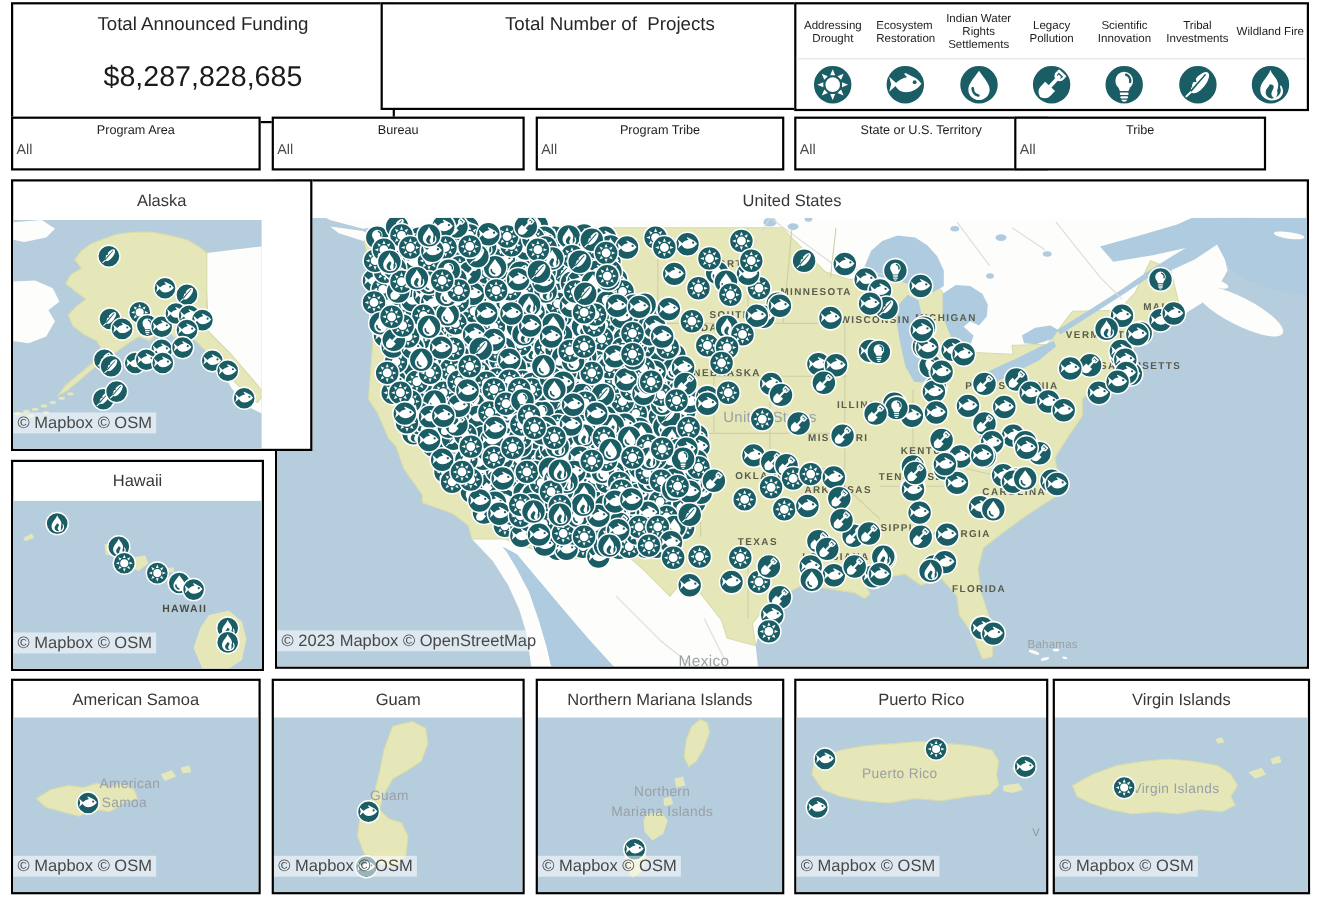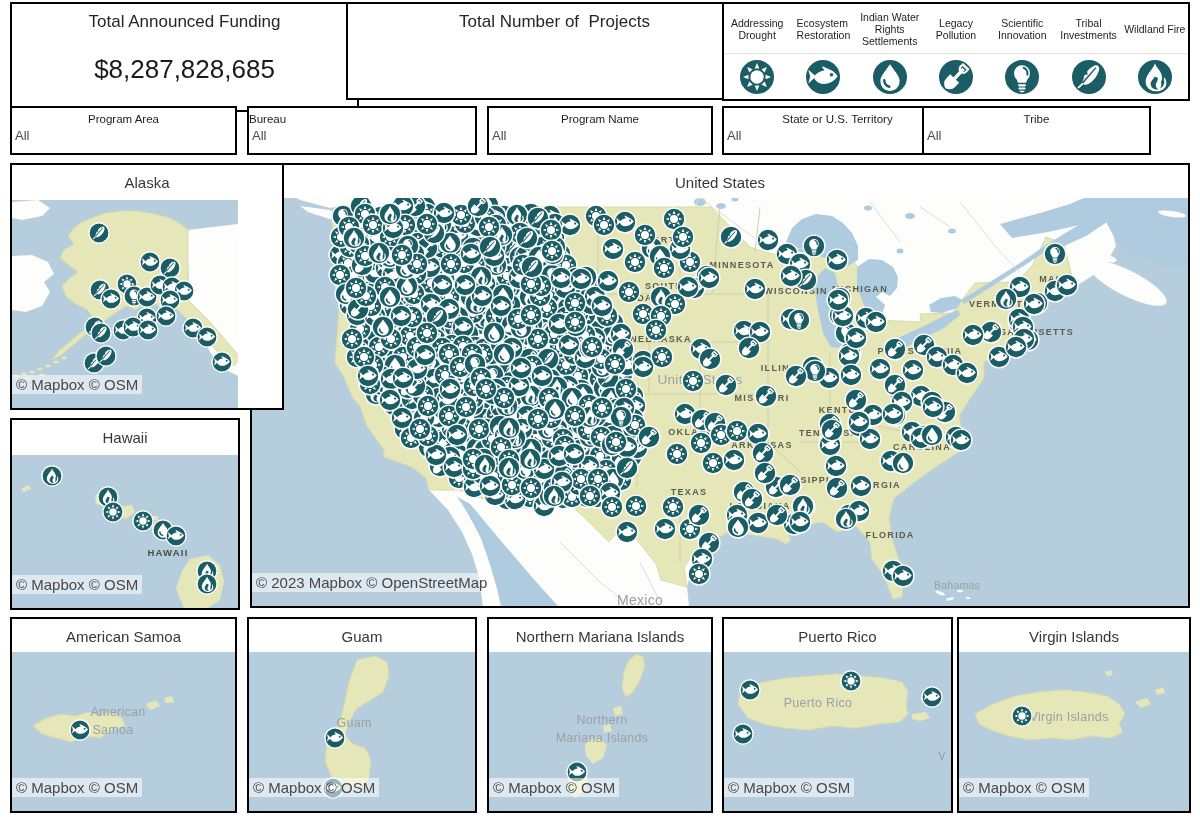"Bureau" div { text-align: none -> center }
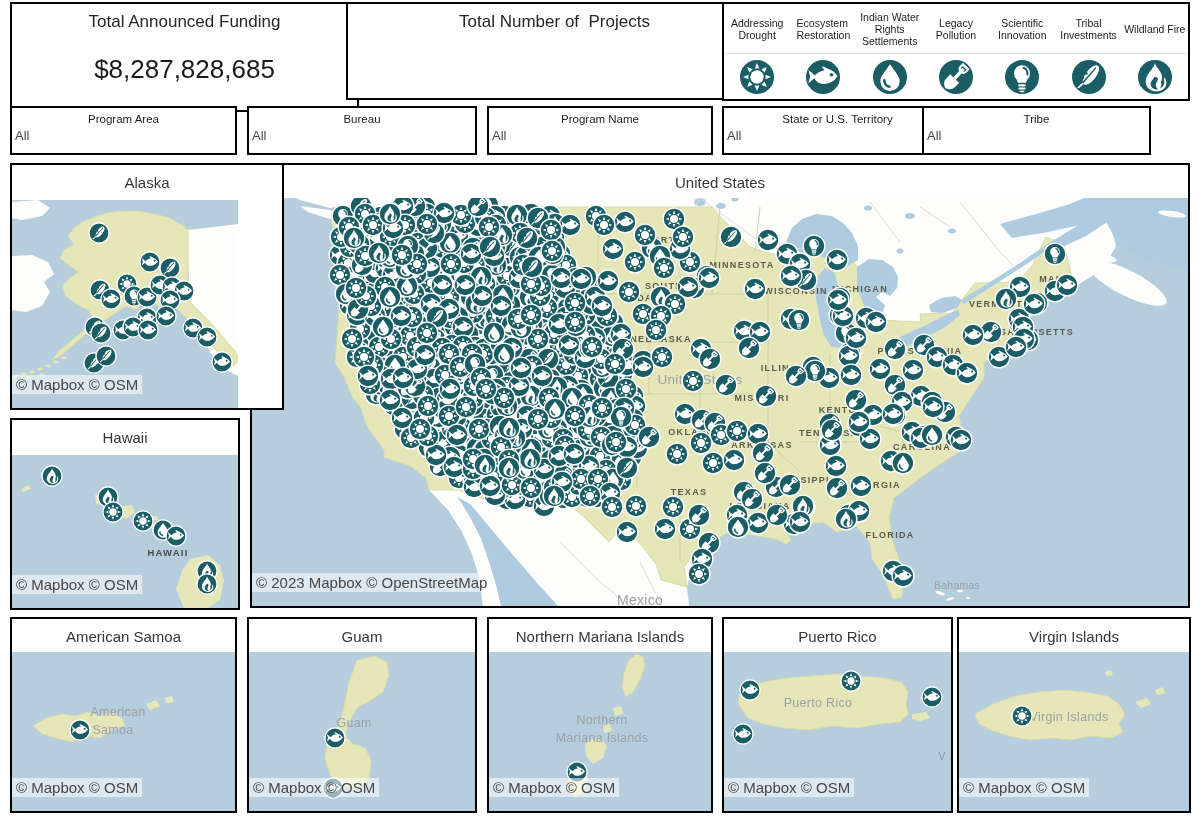"Program Name" div { text: Name -> Tribe }
